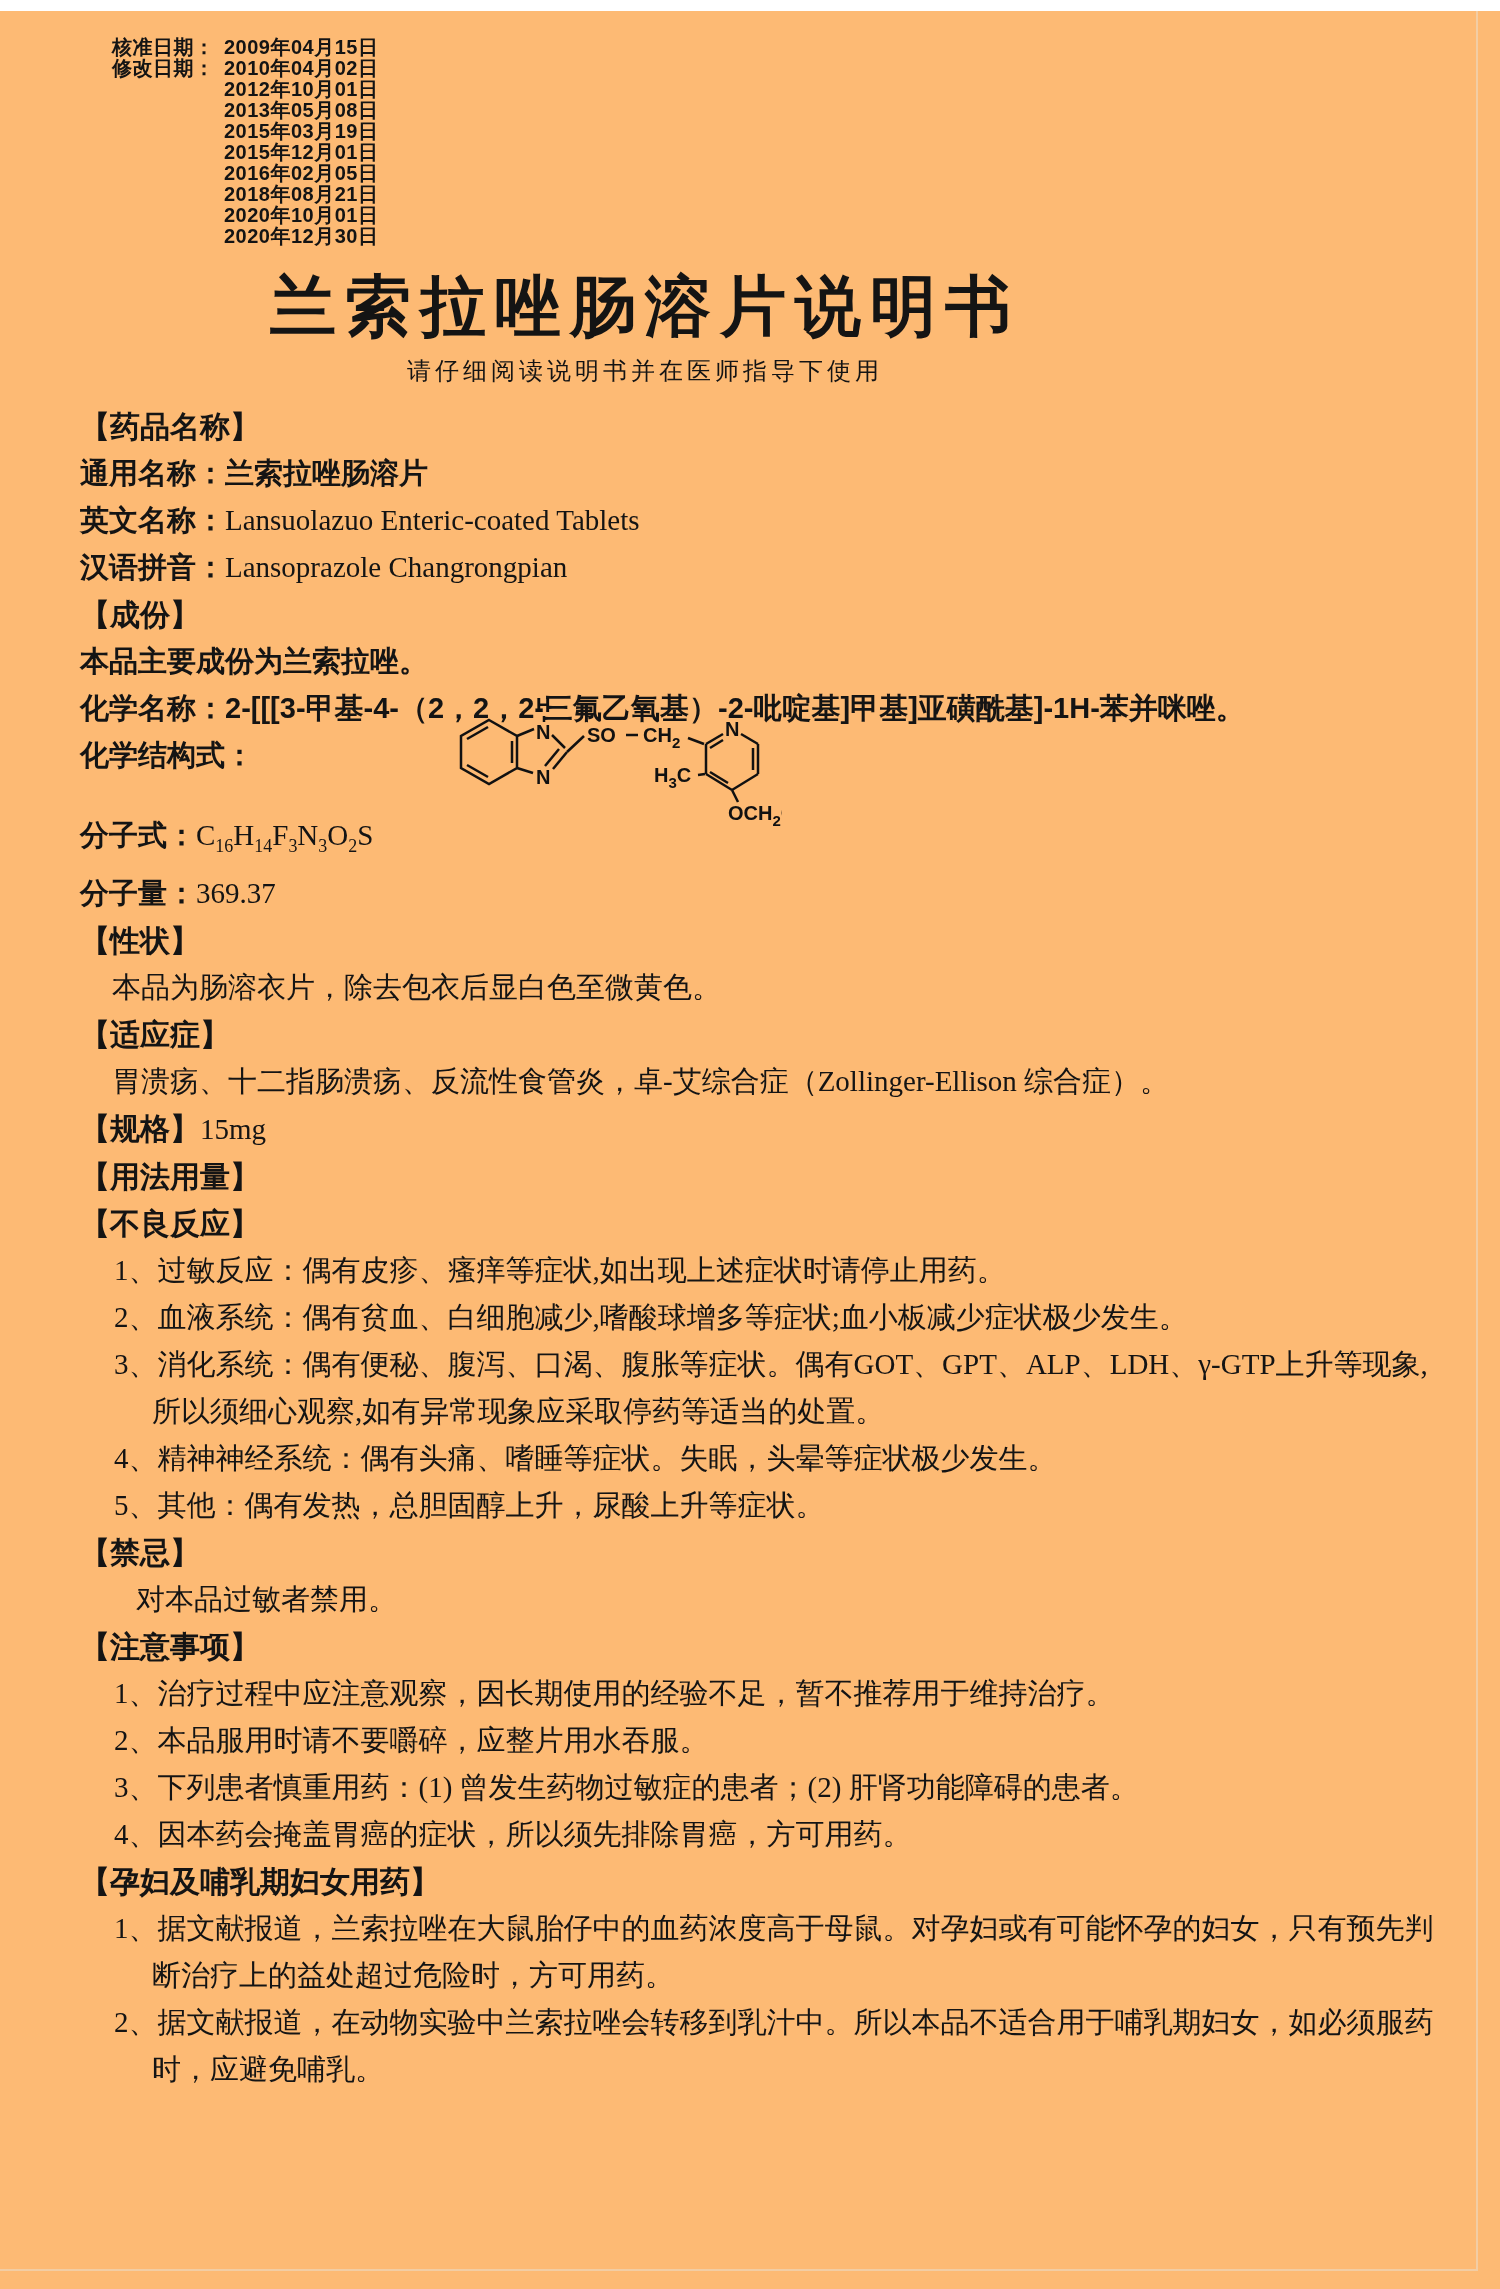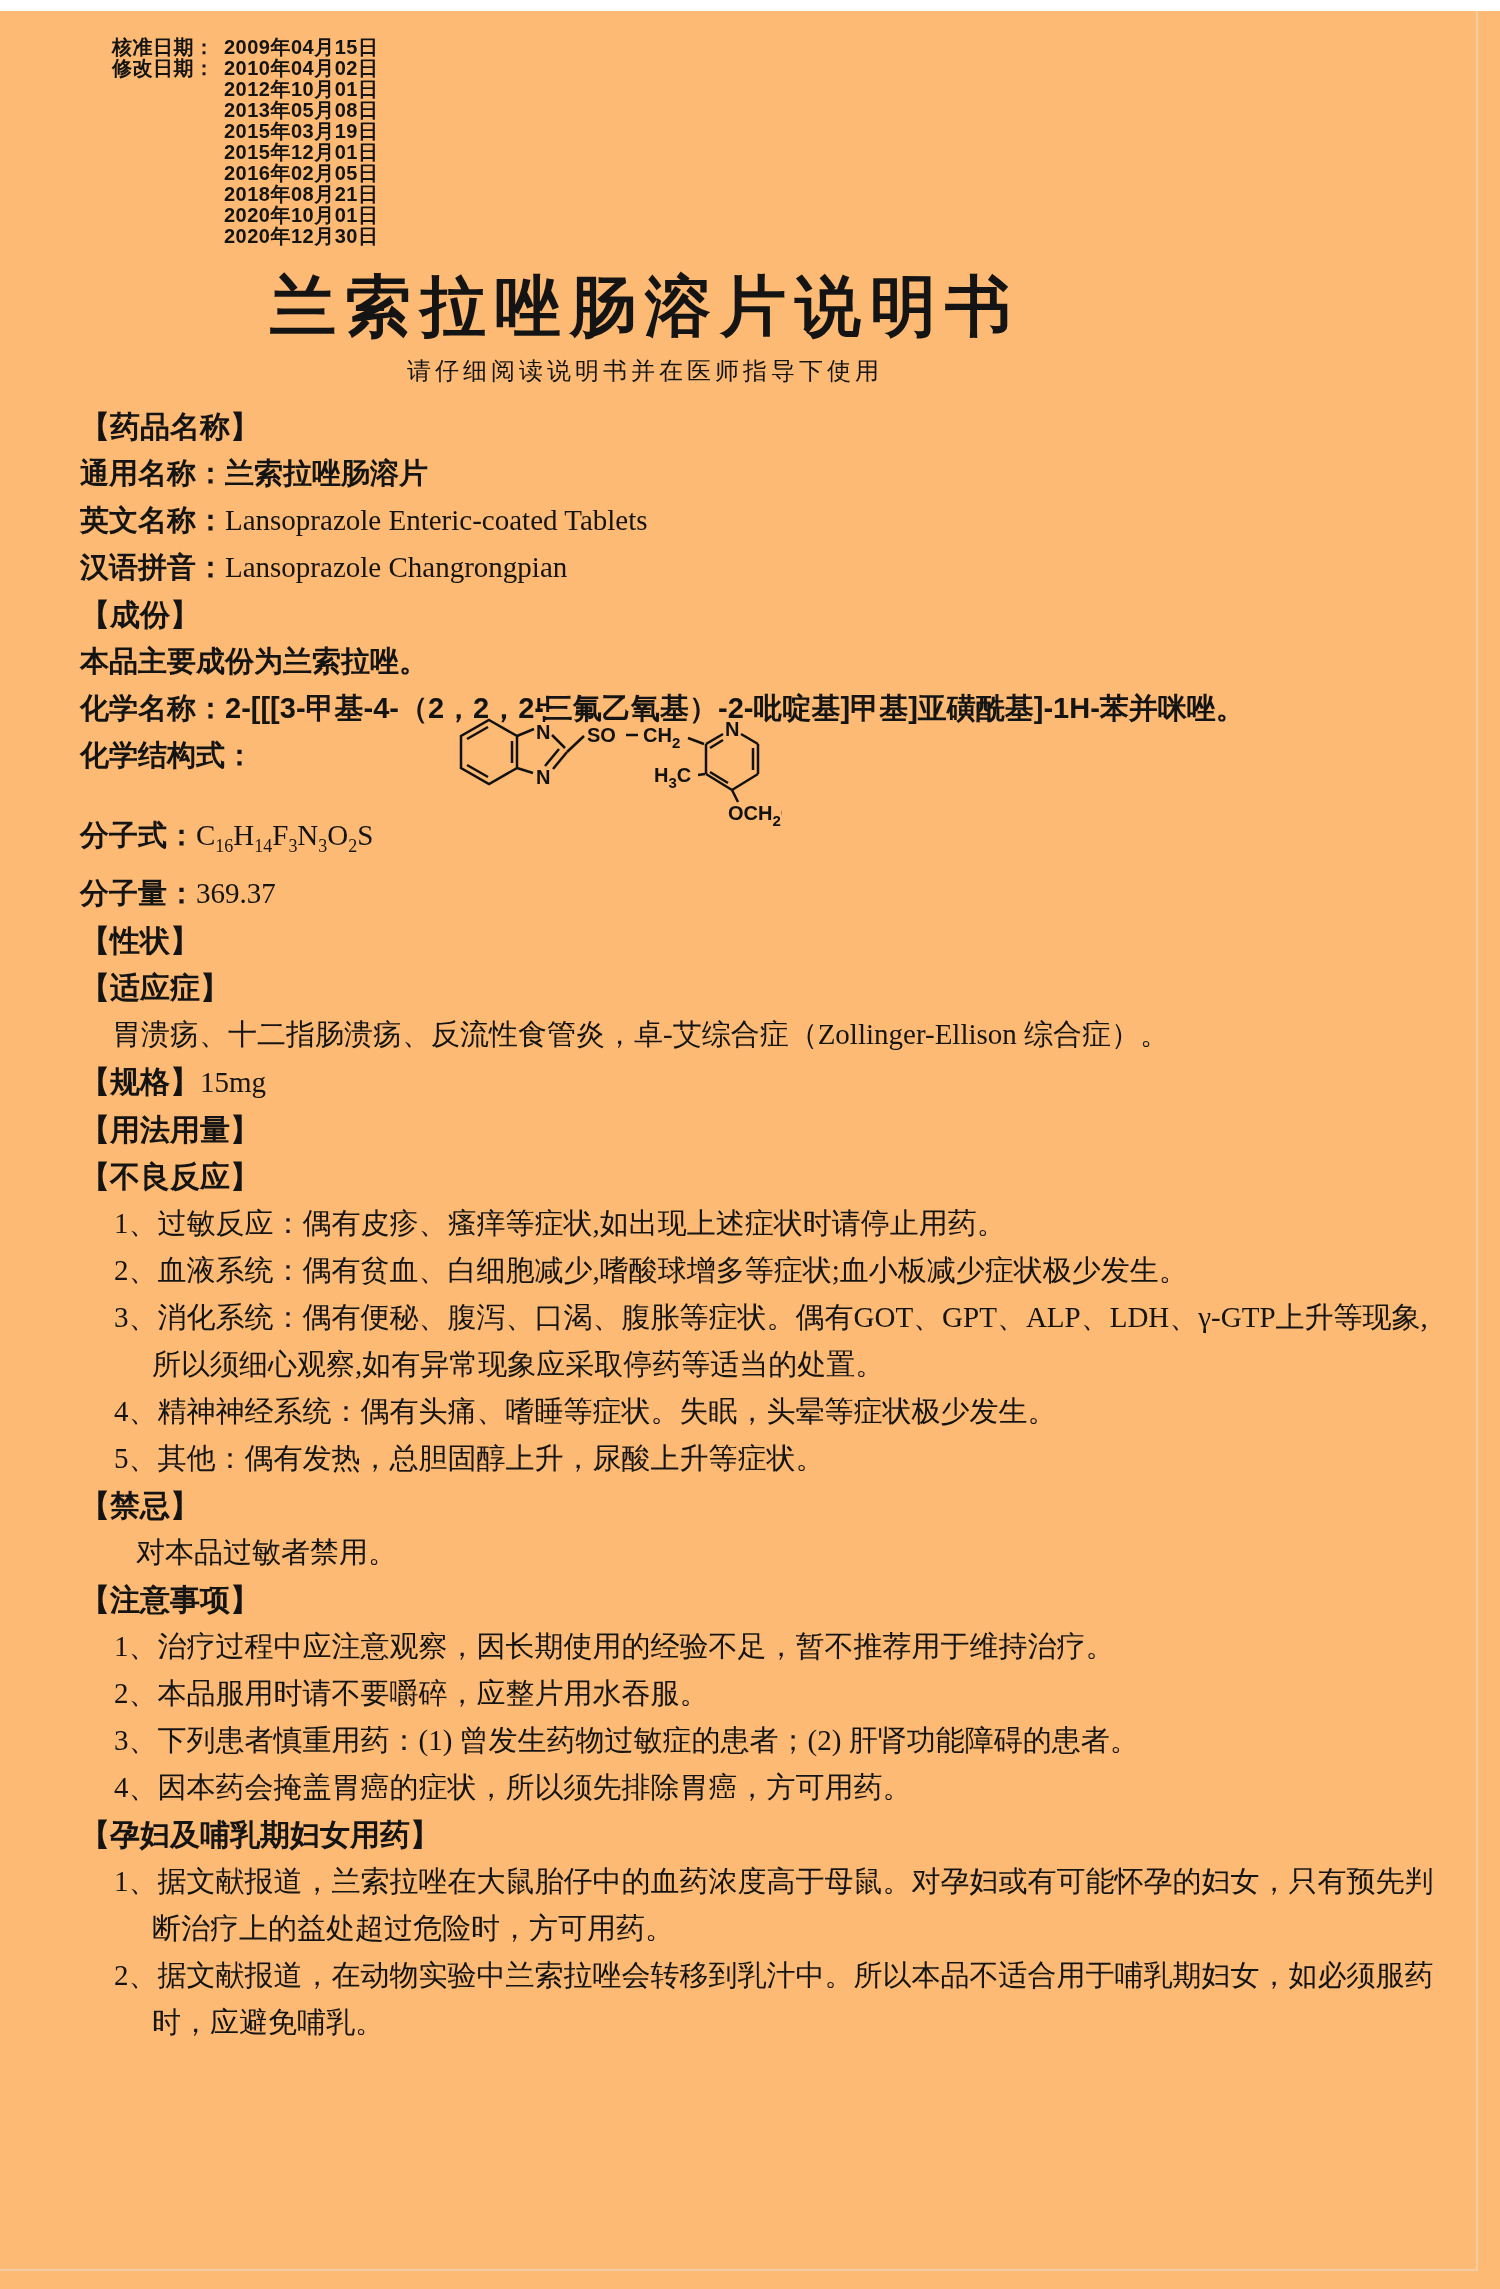"Lansoprazole Enteric-coated Tablets" span.val-serif { text: Lansoprazole -> Lansuolazuo }
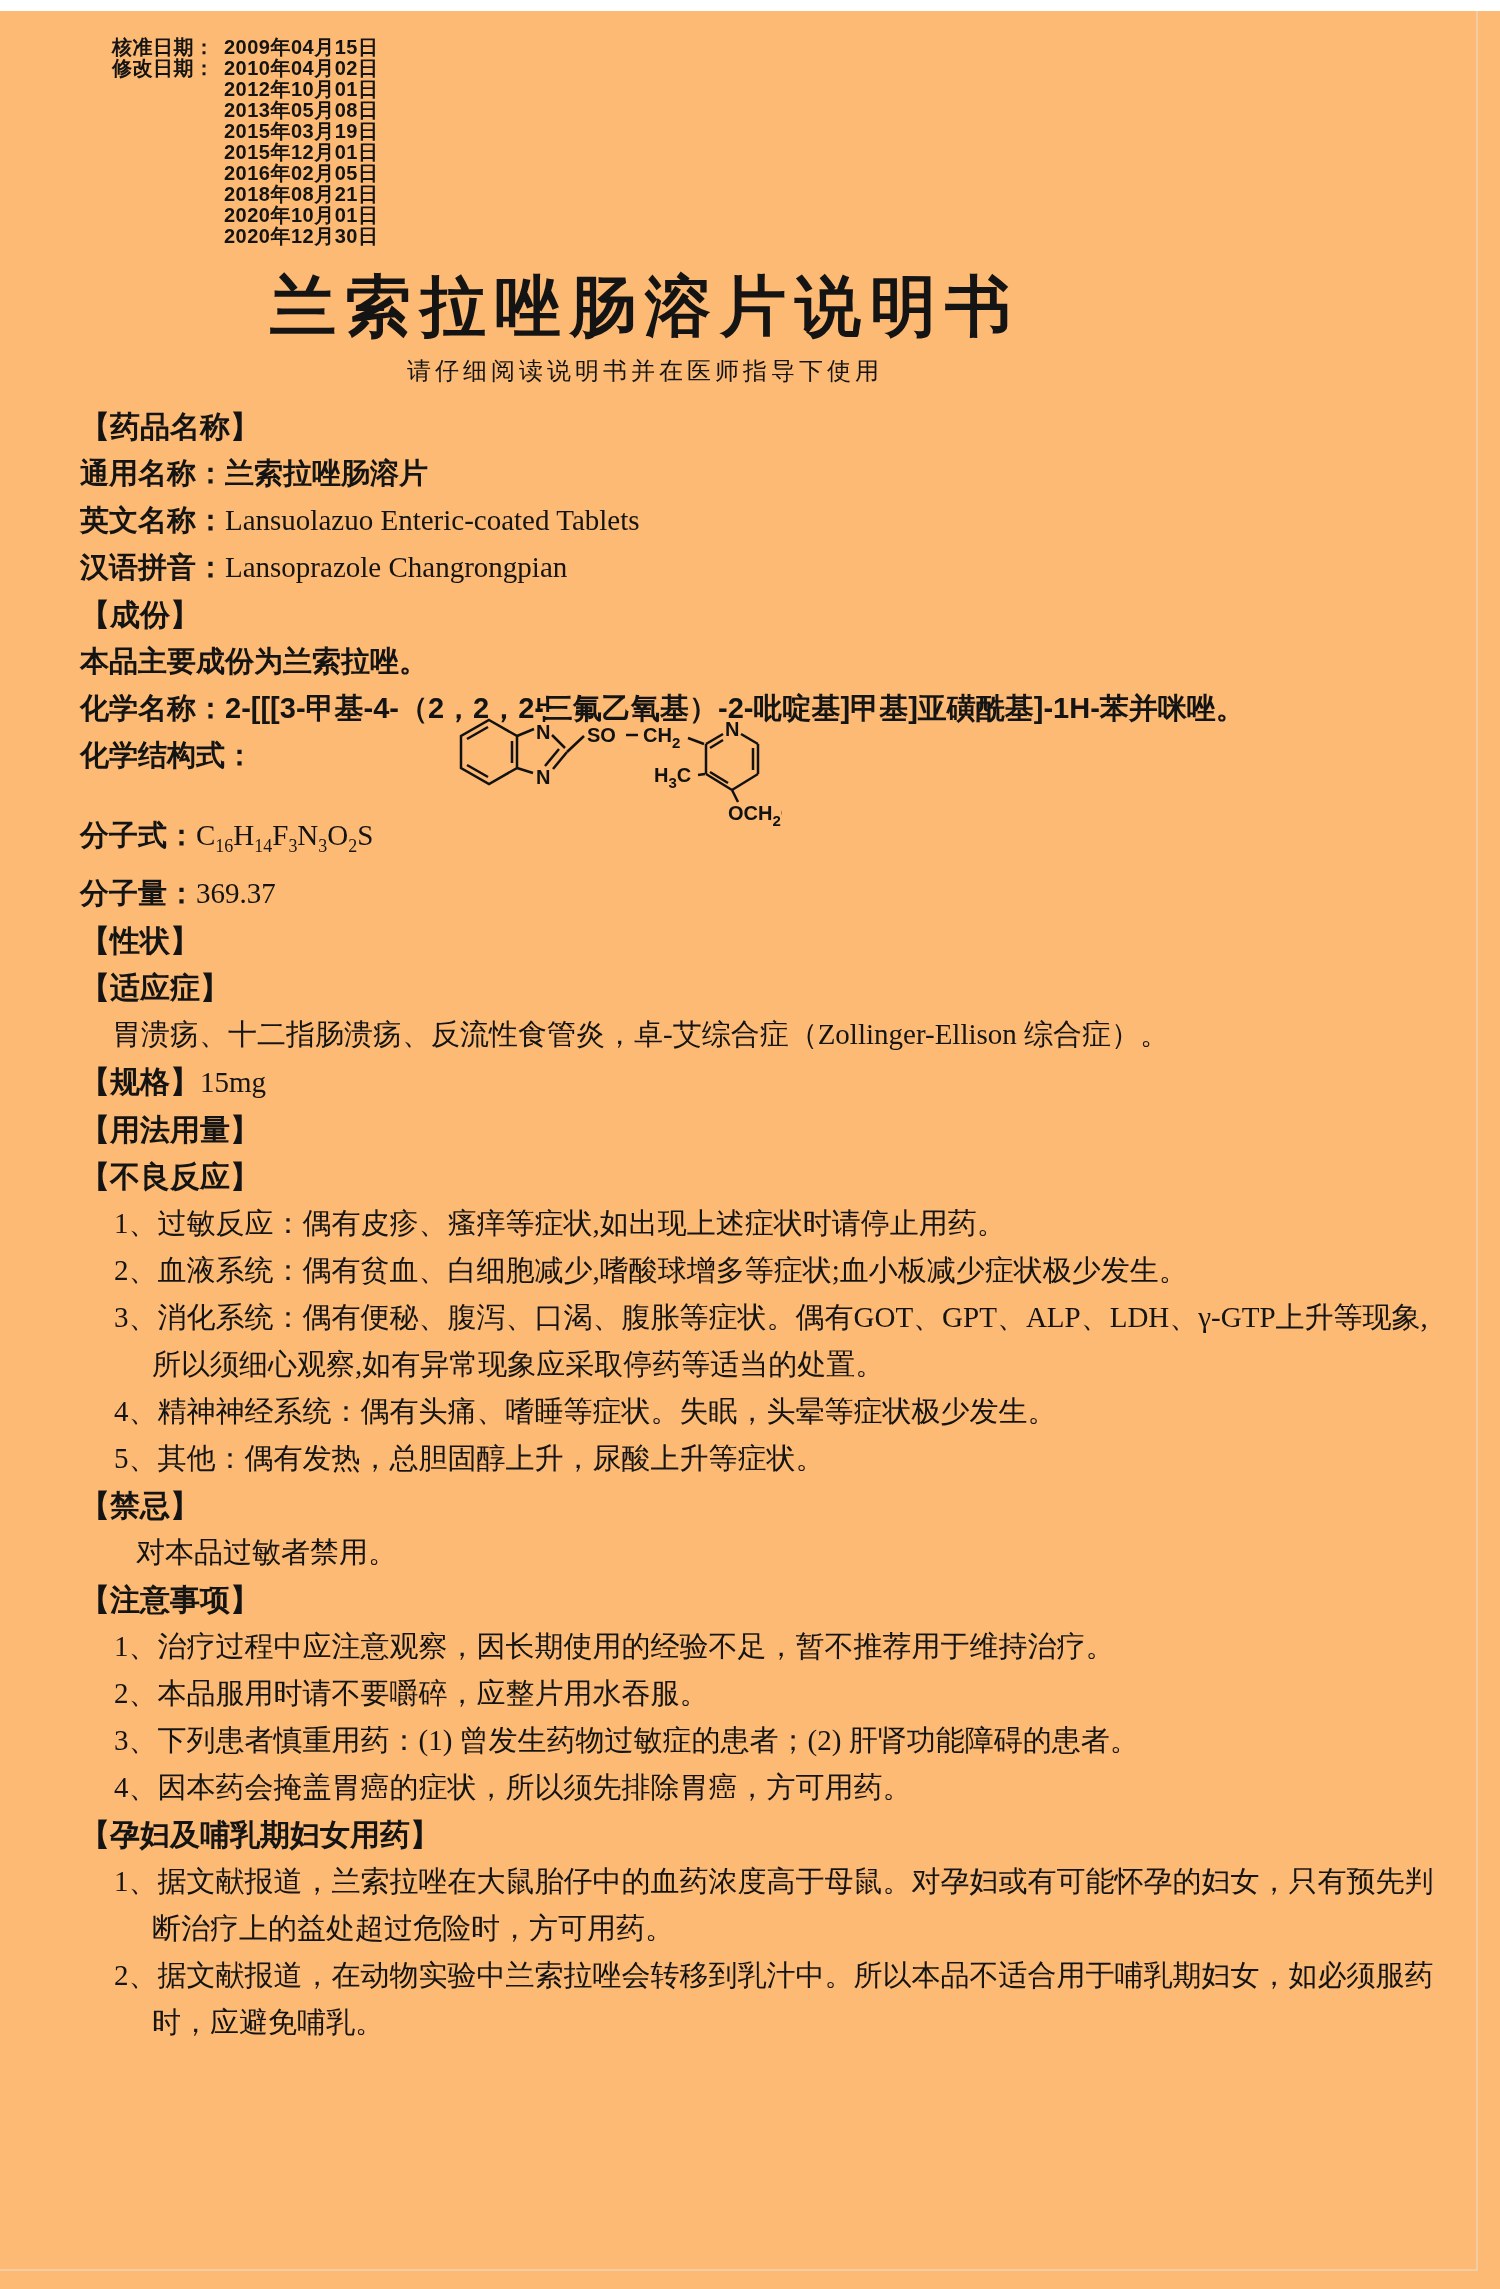"本品为肠溶衣片，除去包衣后显白色至微黄色。" div.para { html: none -> <div>本品为肠溶衣片，除去包衣后显白色至微黄色。</div> }
